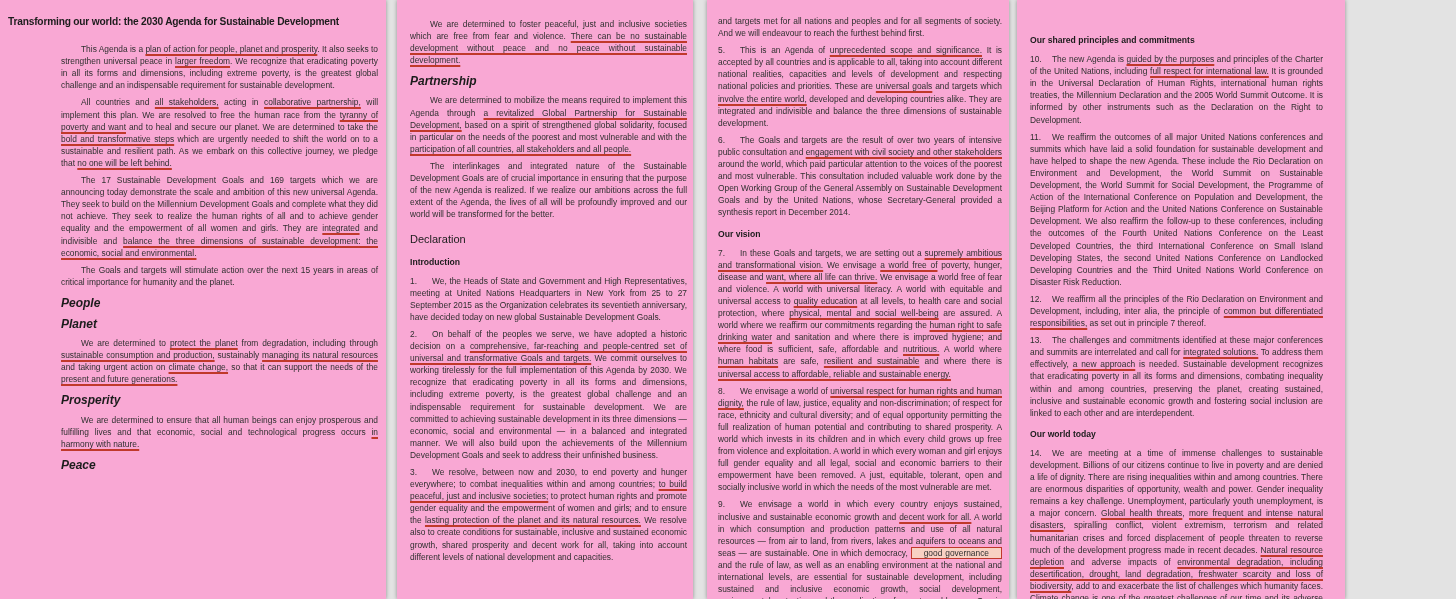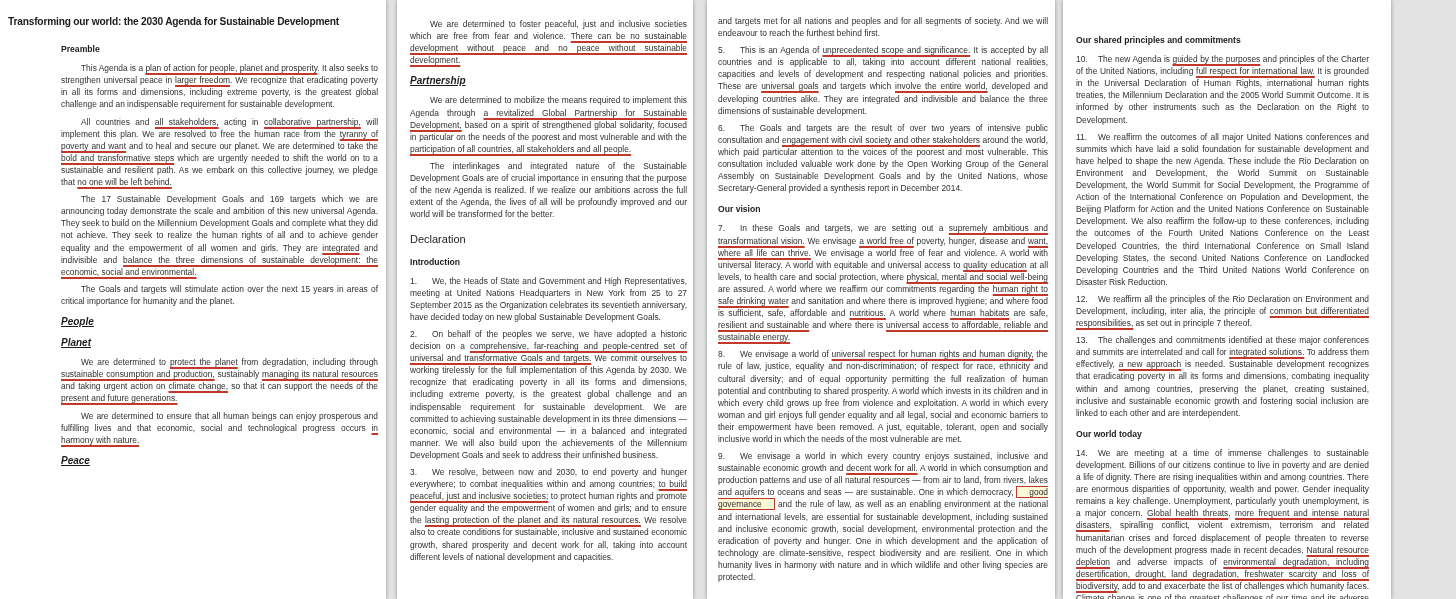"Transforming our world: the 2030" .page { background: #ffffff -> #f9a8d4 }
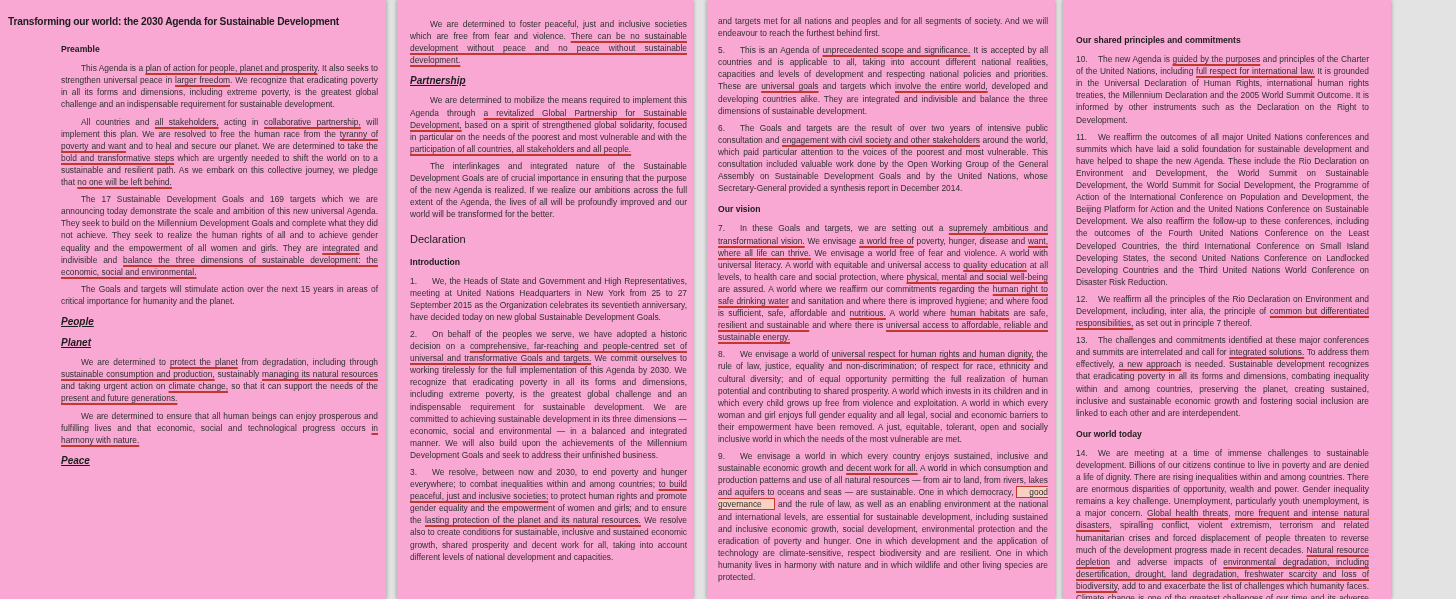"and targets met for all" .page-3 { width: 348px -> 302px }
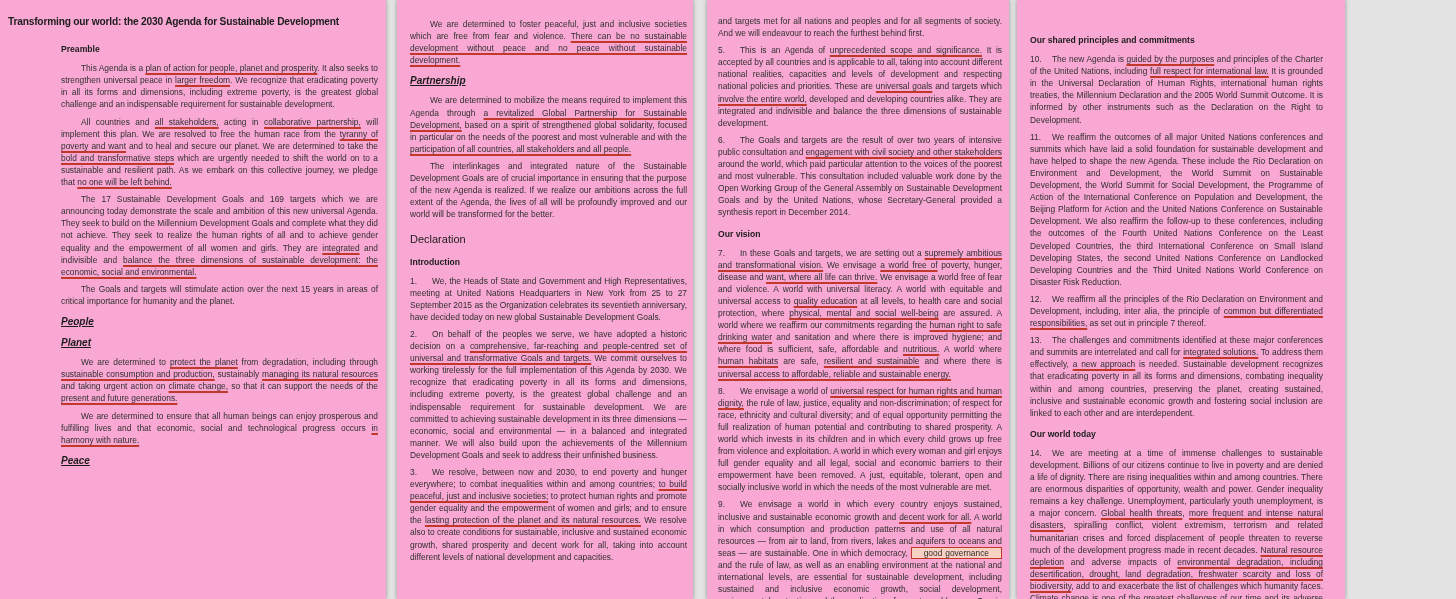"Preamble" div.blk { html: <div><span>Preamble</span></div> -> none }
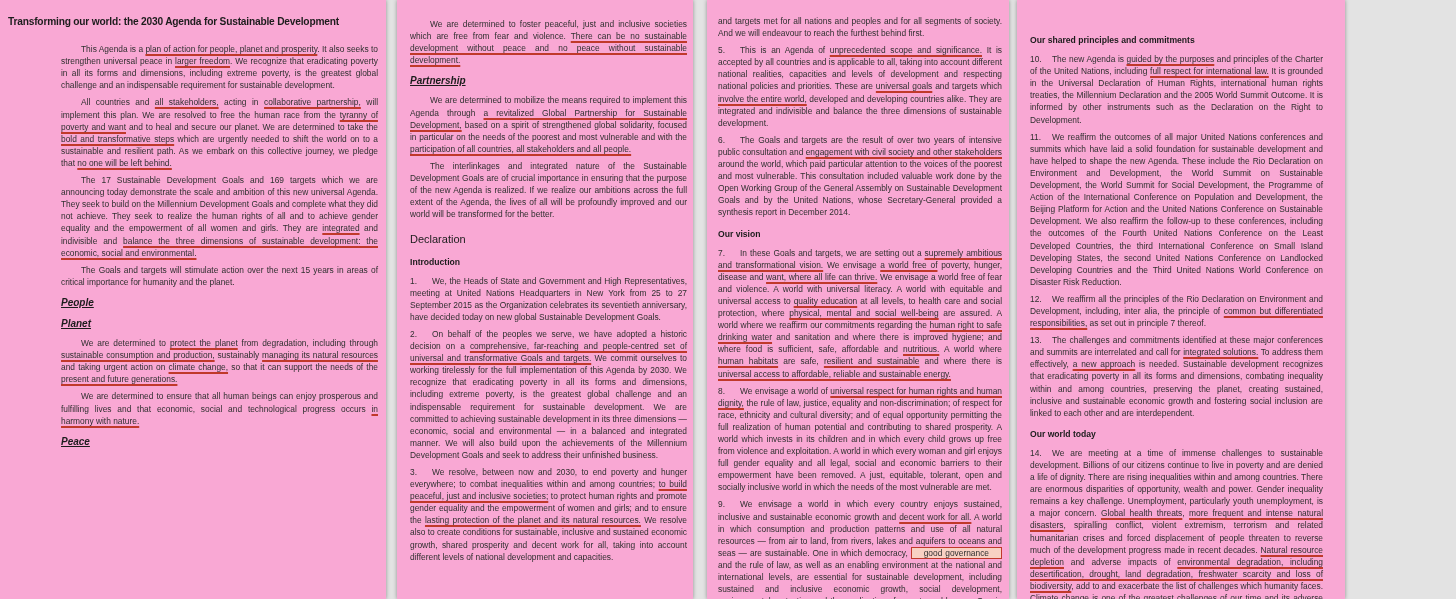"Partnership" .h2i { font-size: 10px -> 12px; text-decoration: underline -> none }
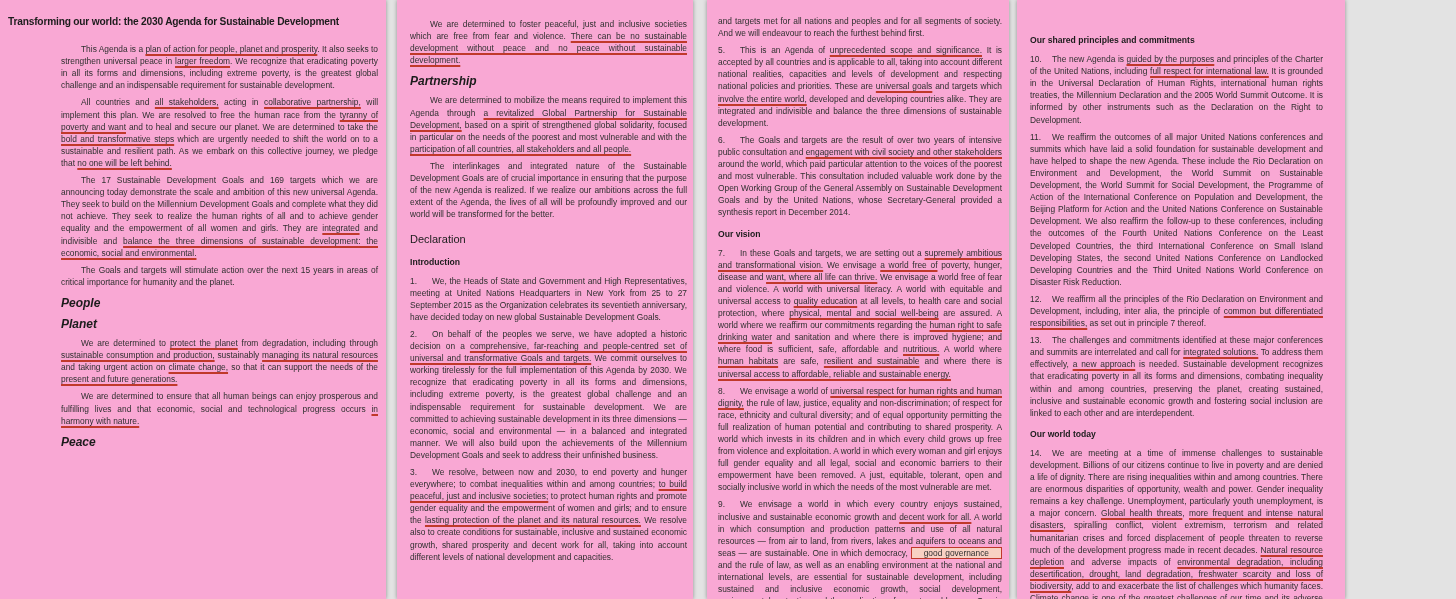"Prosperity" div.blk { html: none -> <div><span>Prosperity</span></div> }
